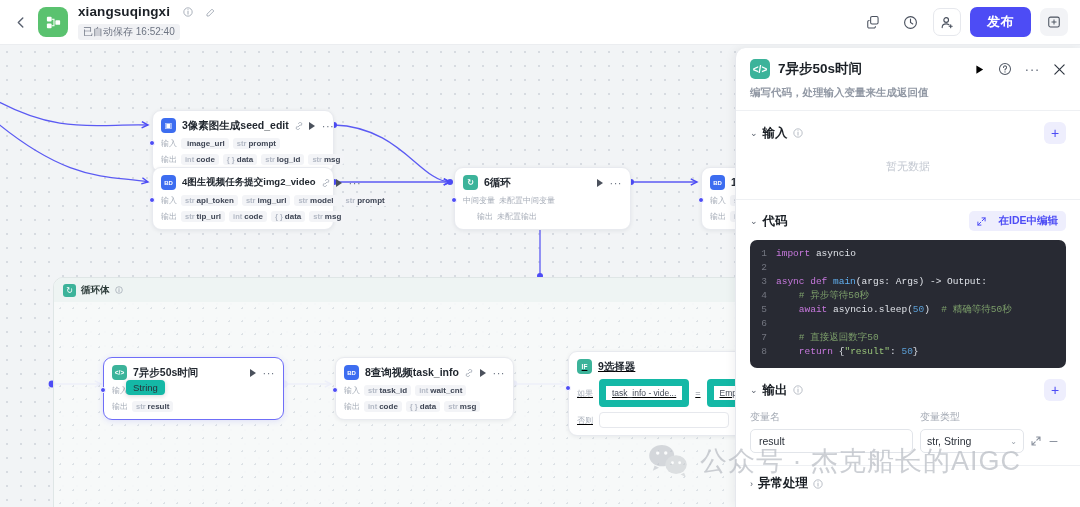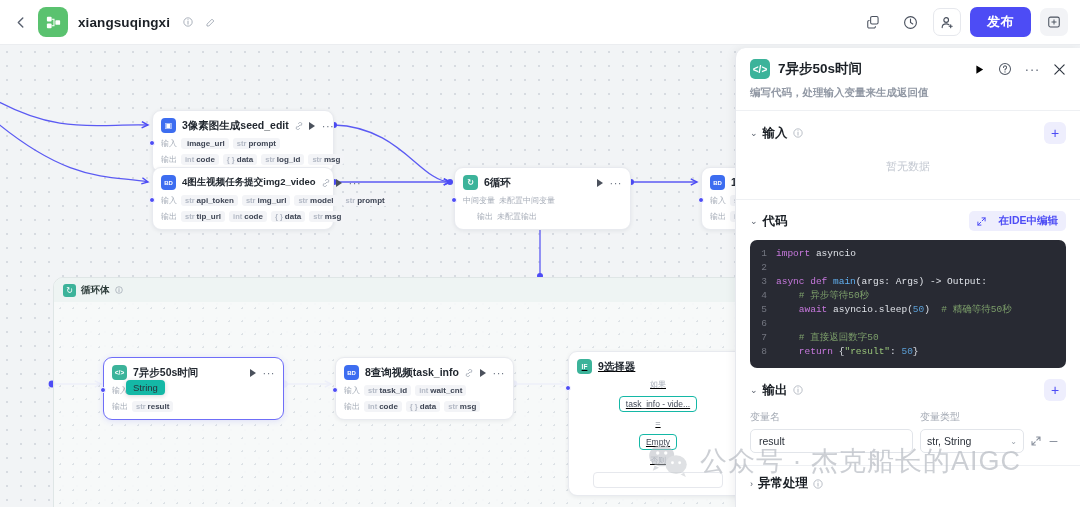"已自动保存 16:52:40" div.save-row { html: none -> <div> <span>已自动保存 16:52:40</span> </div> }
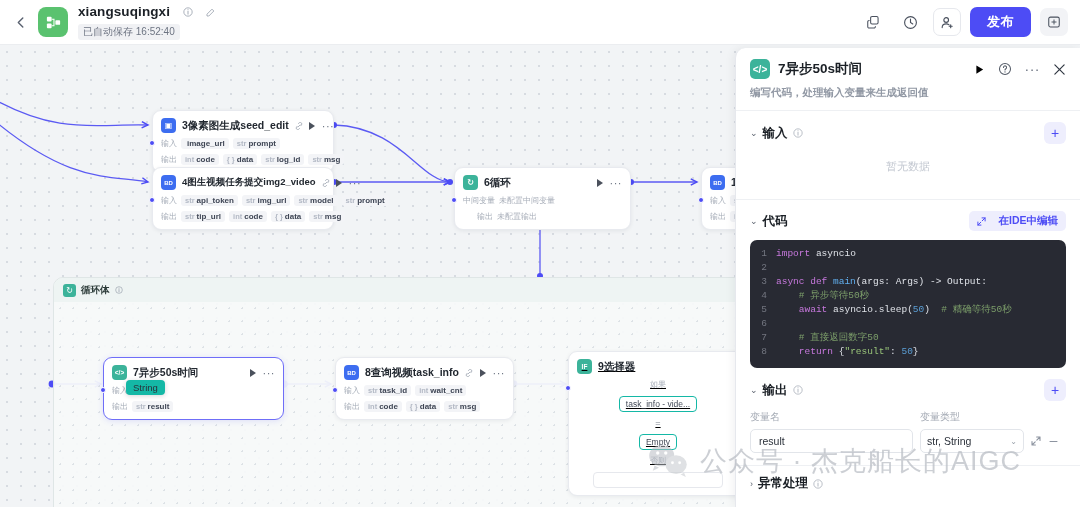"如果" .cond-row { flex-direction: column -> none }
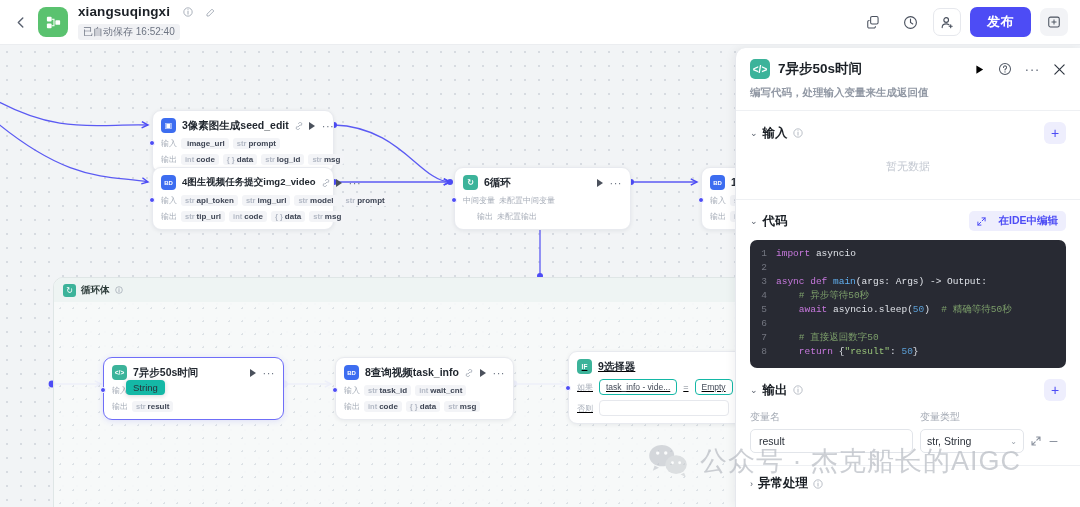"task_info - vide..." .cond-box { border: 1px solid #14b8a6 -> 7px solid #14b8a6 }
